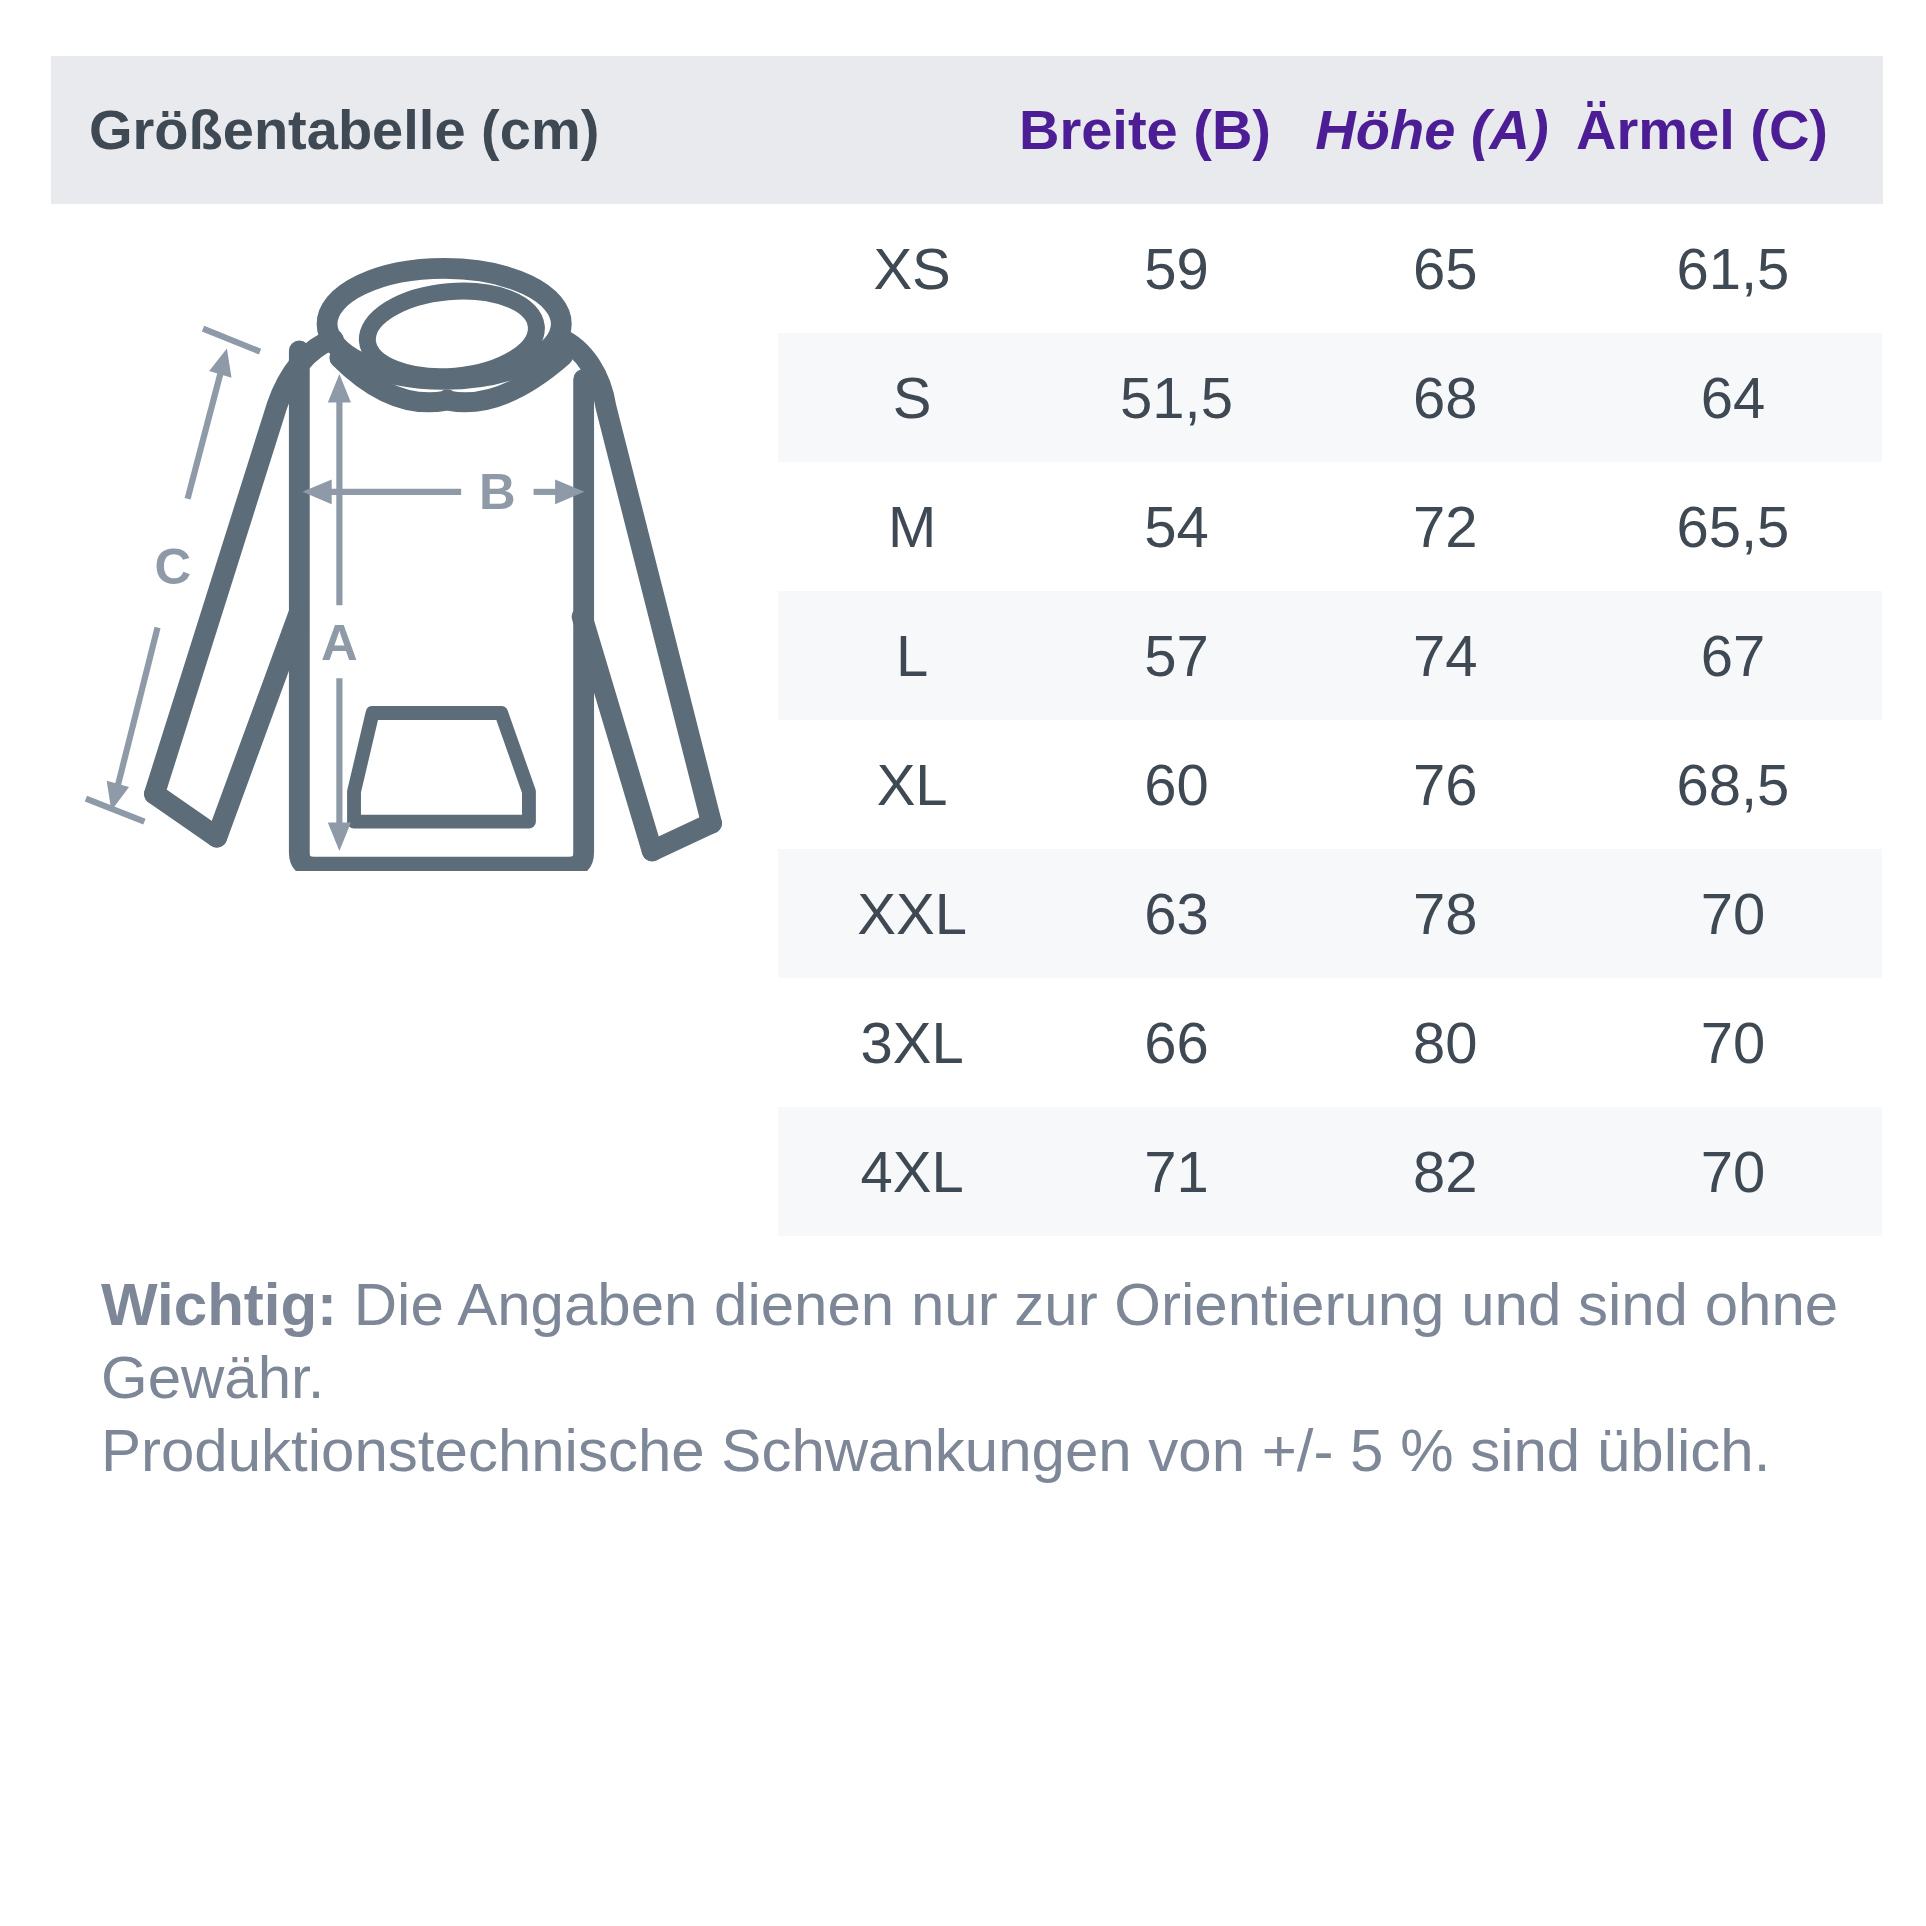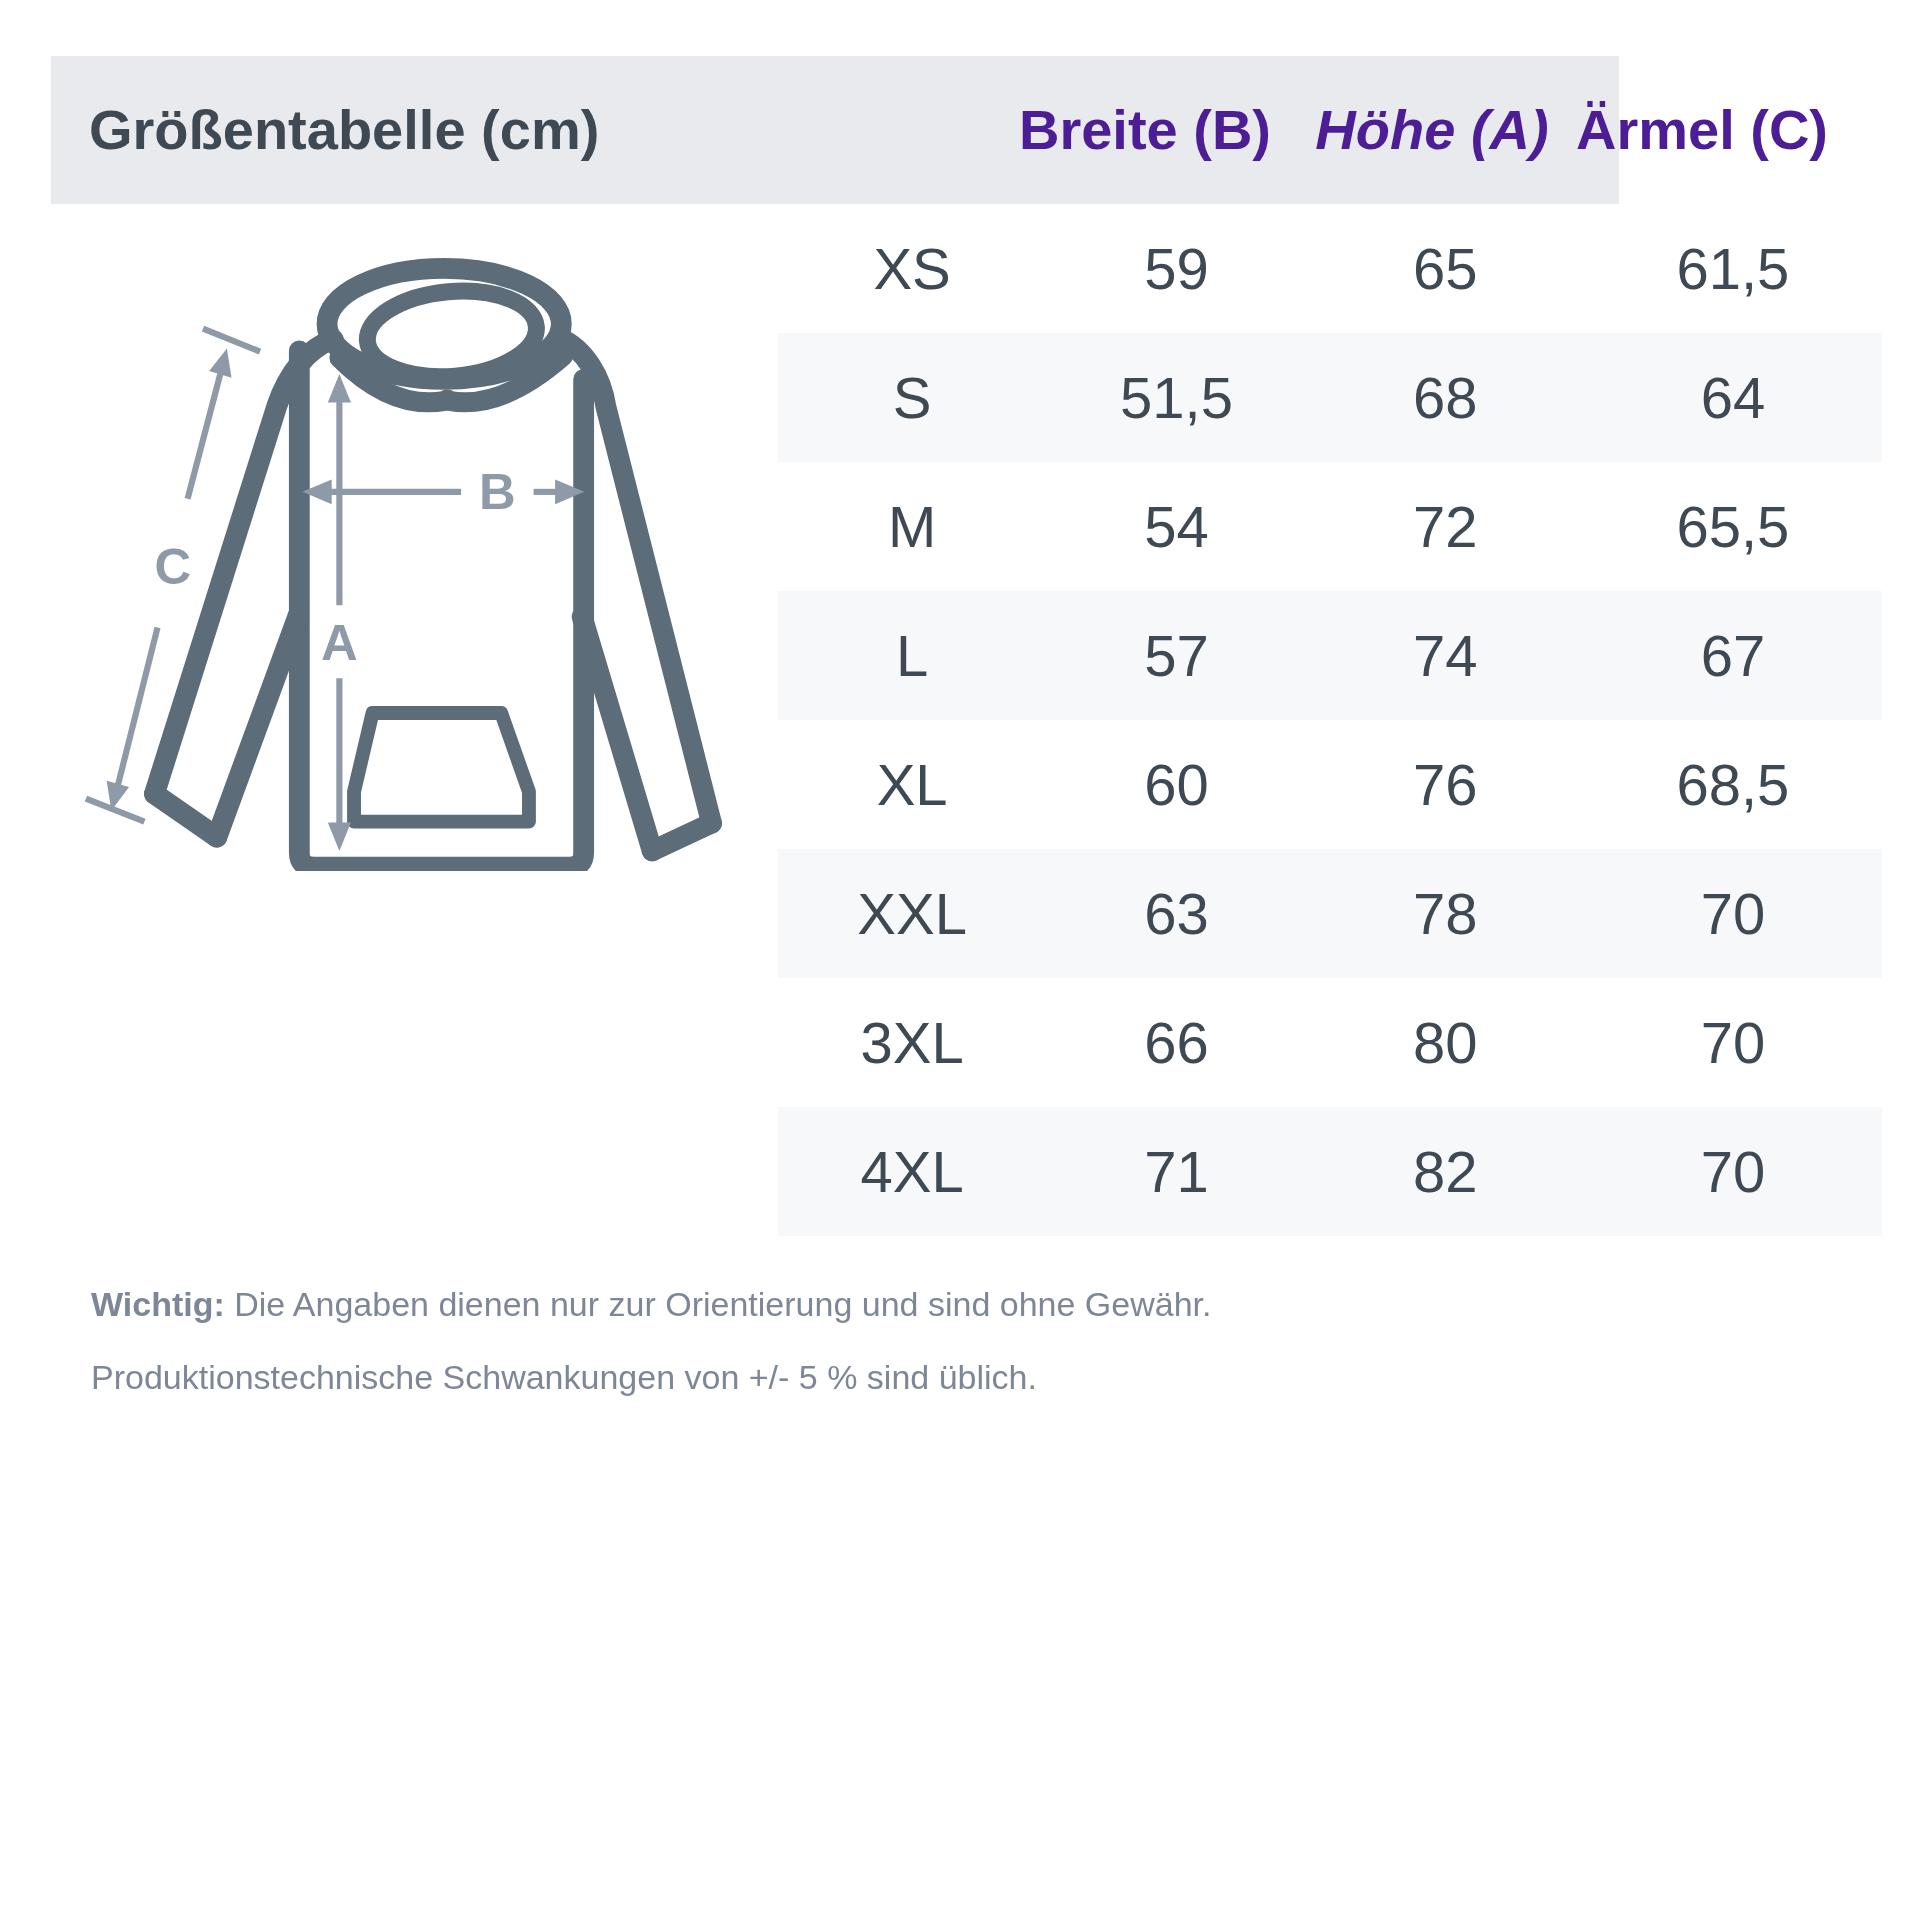"Größentabelle (cm)" .band { width: 1568px -> 1832px }
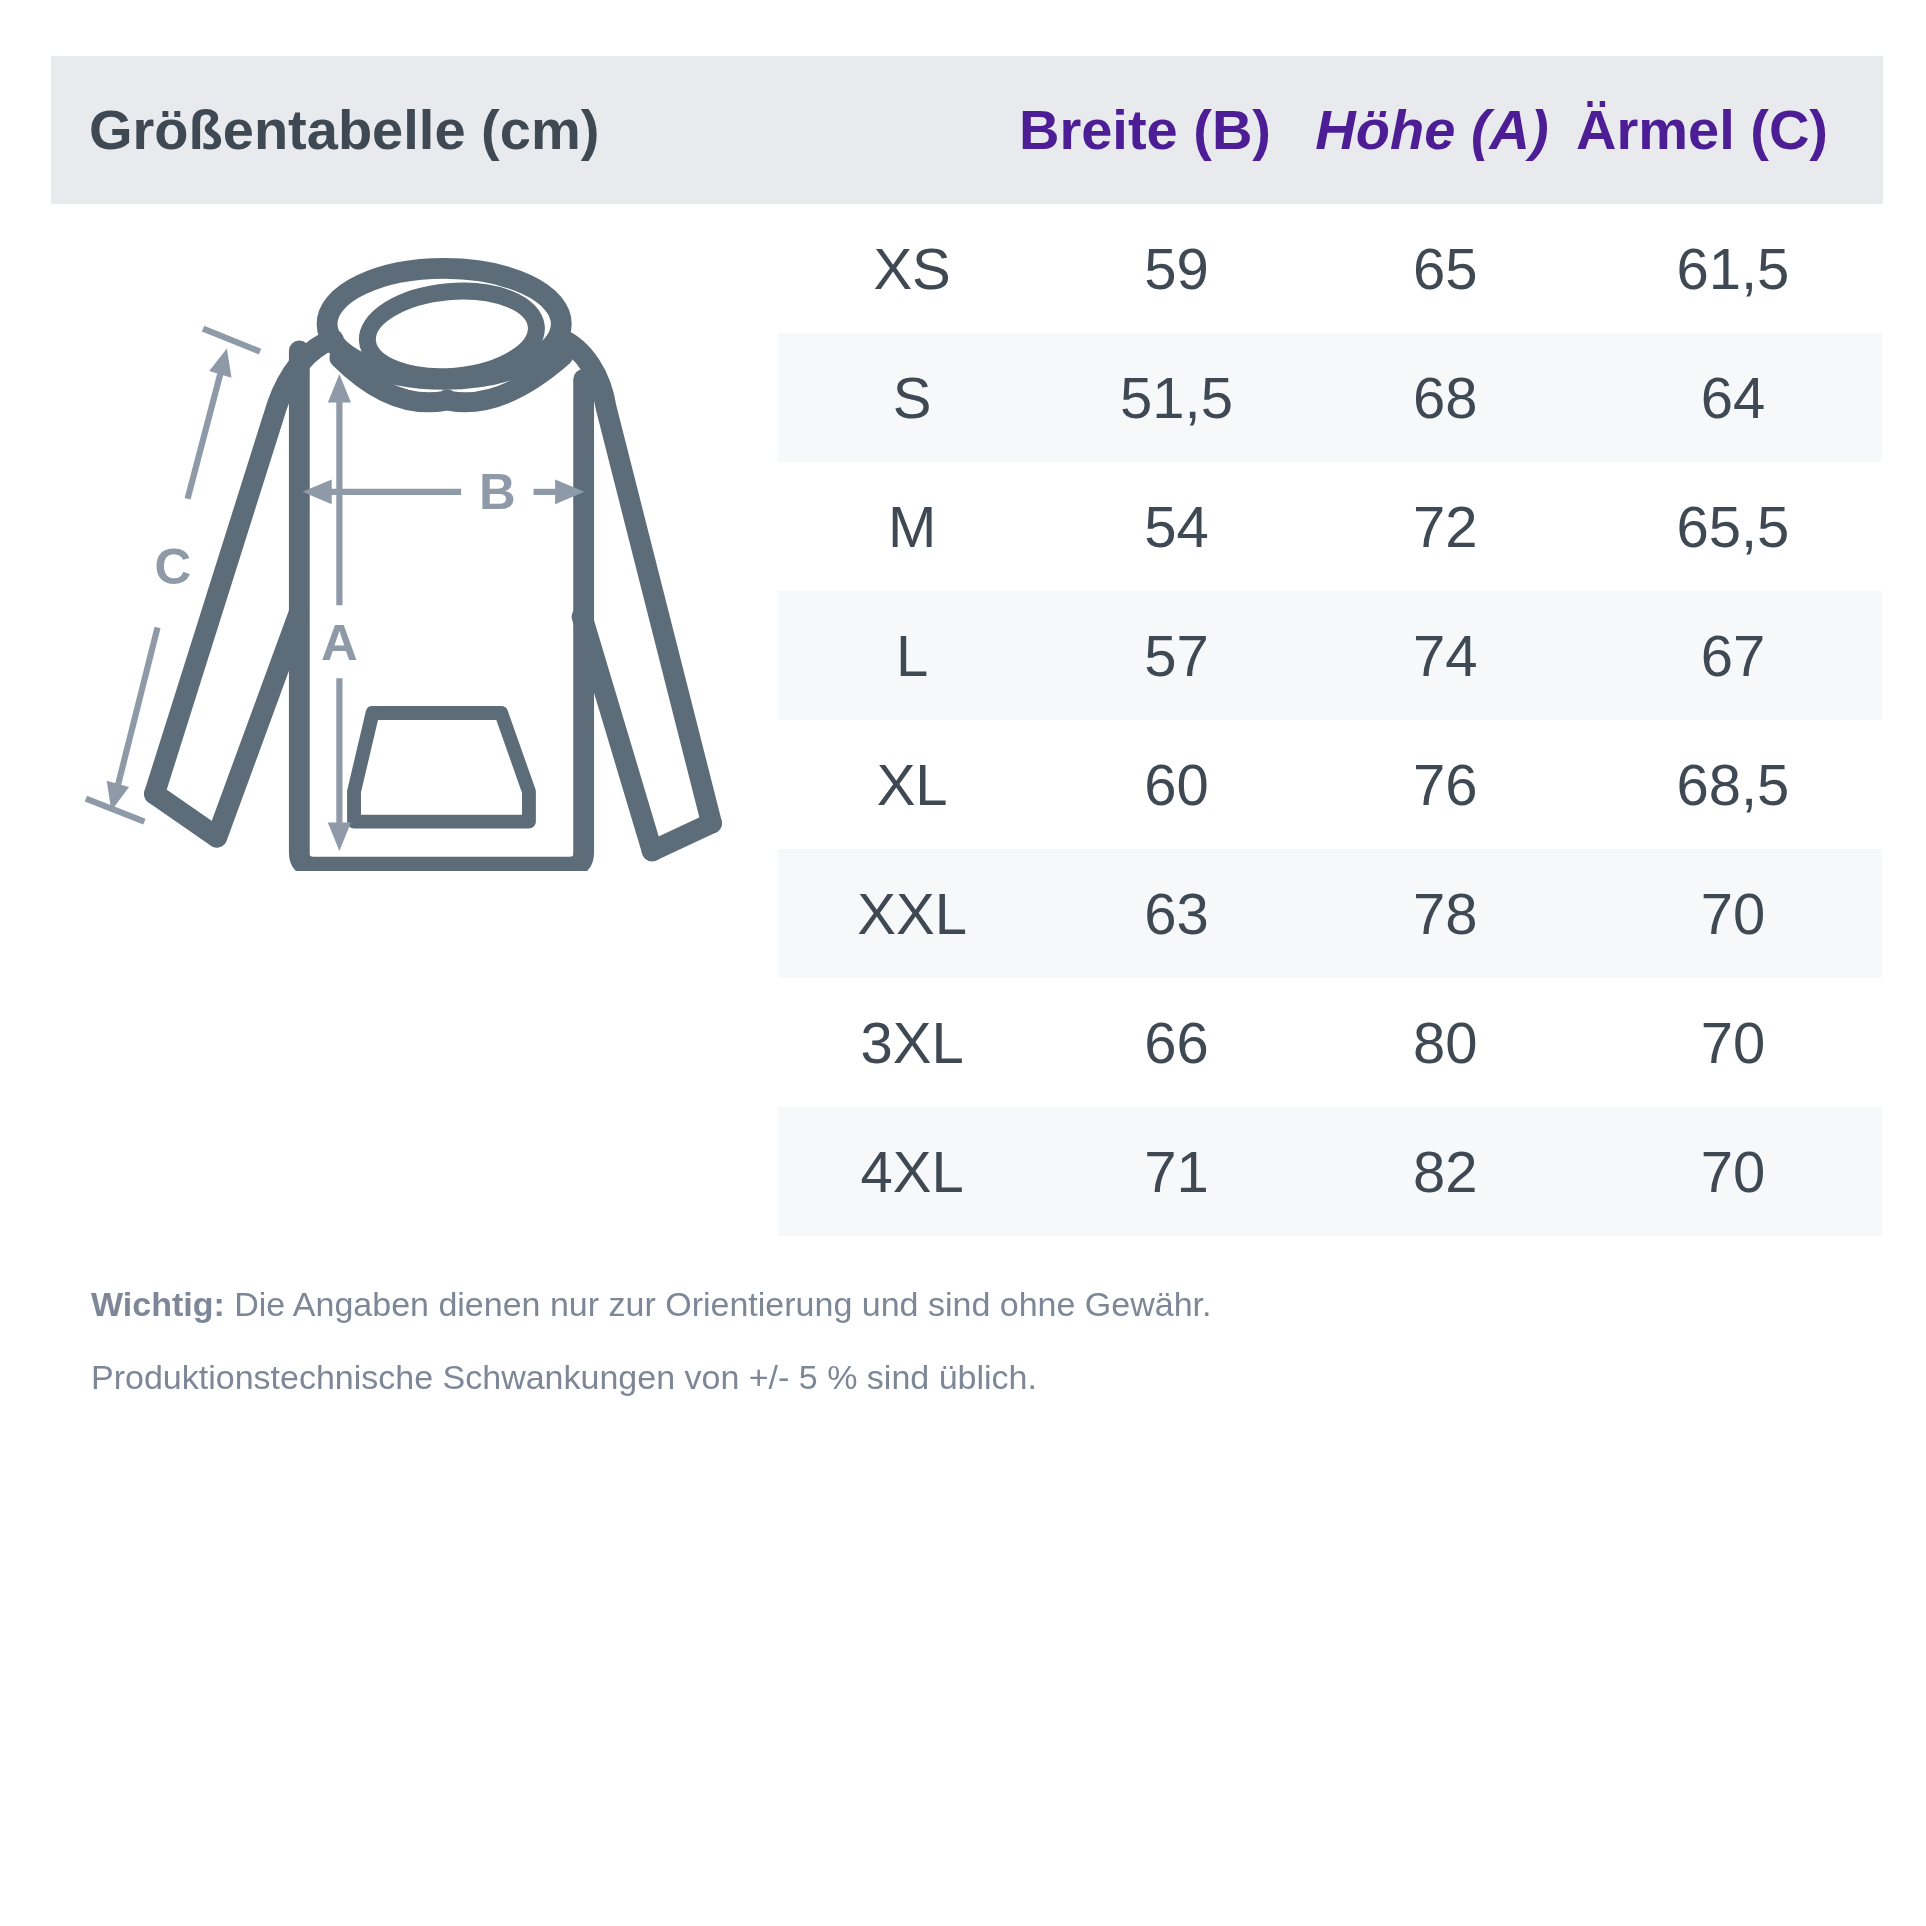"Wichtig: Die Angaben dienen nur" .note { font-size: 34px -> 60px; left: 91px -> 101px }
